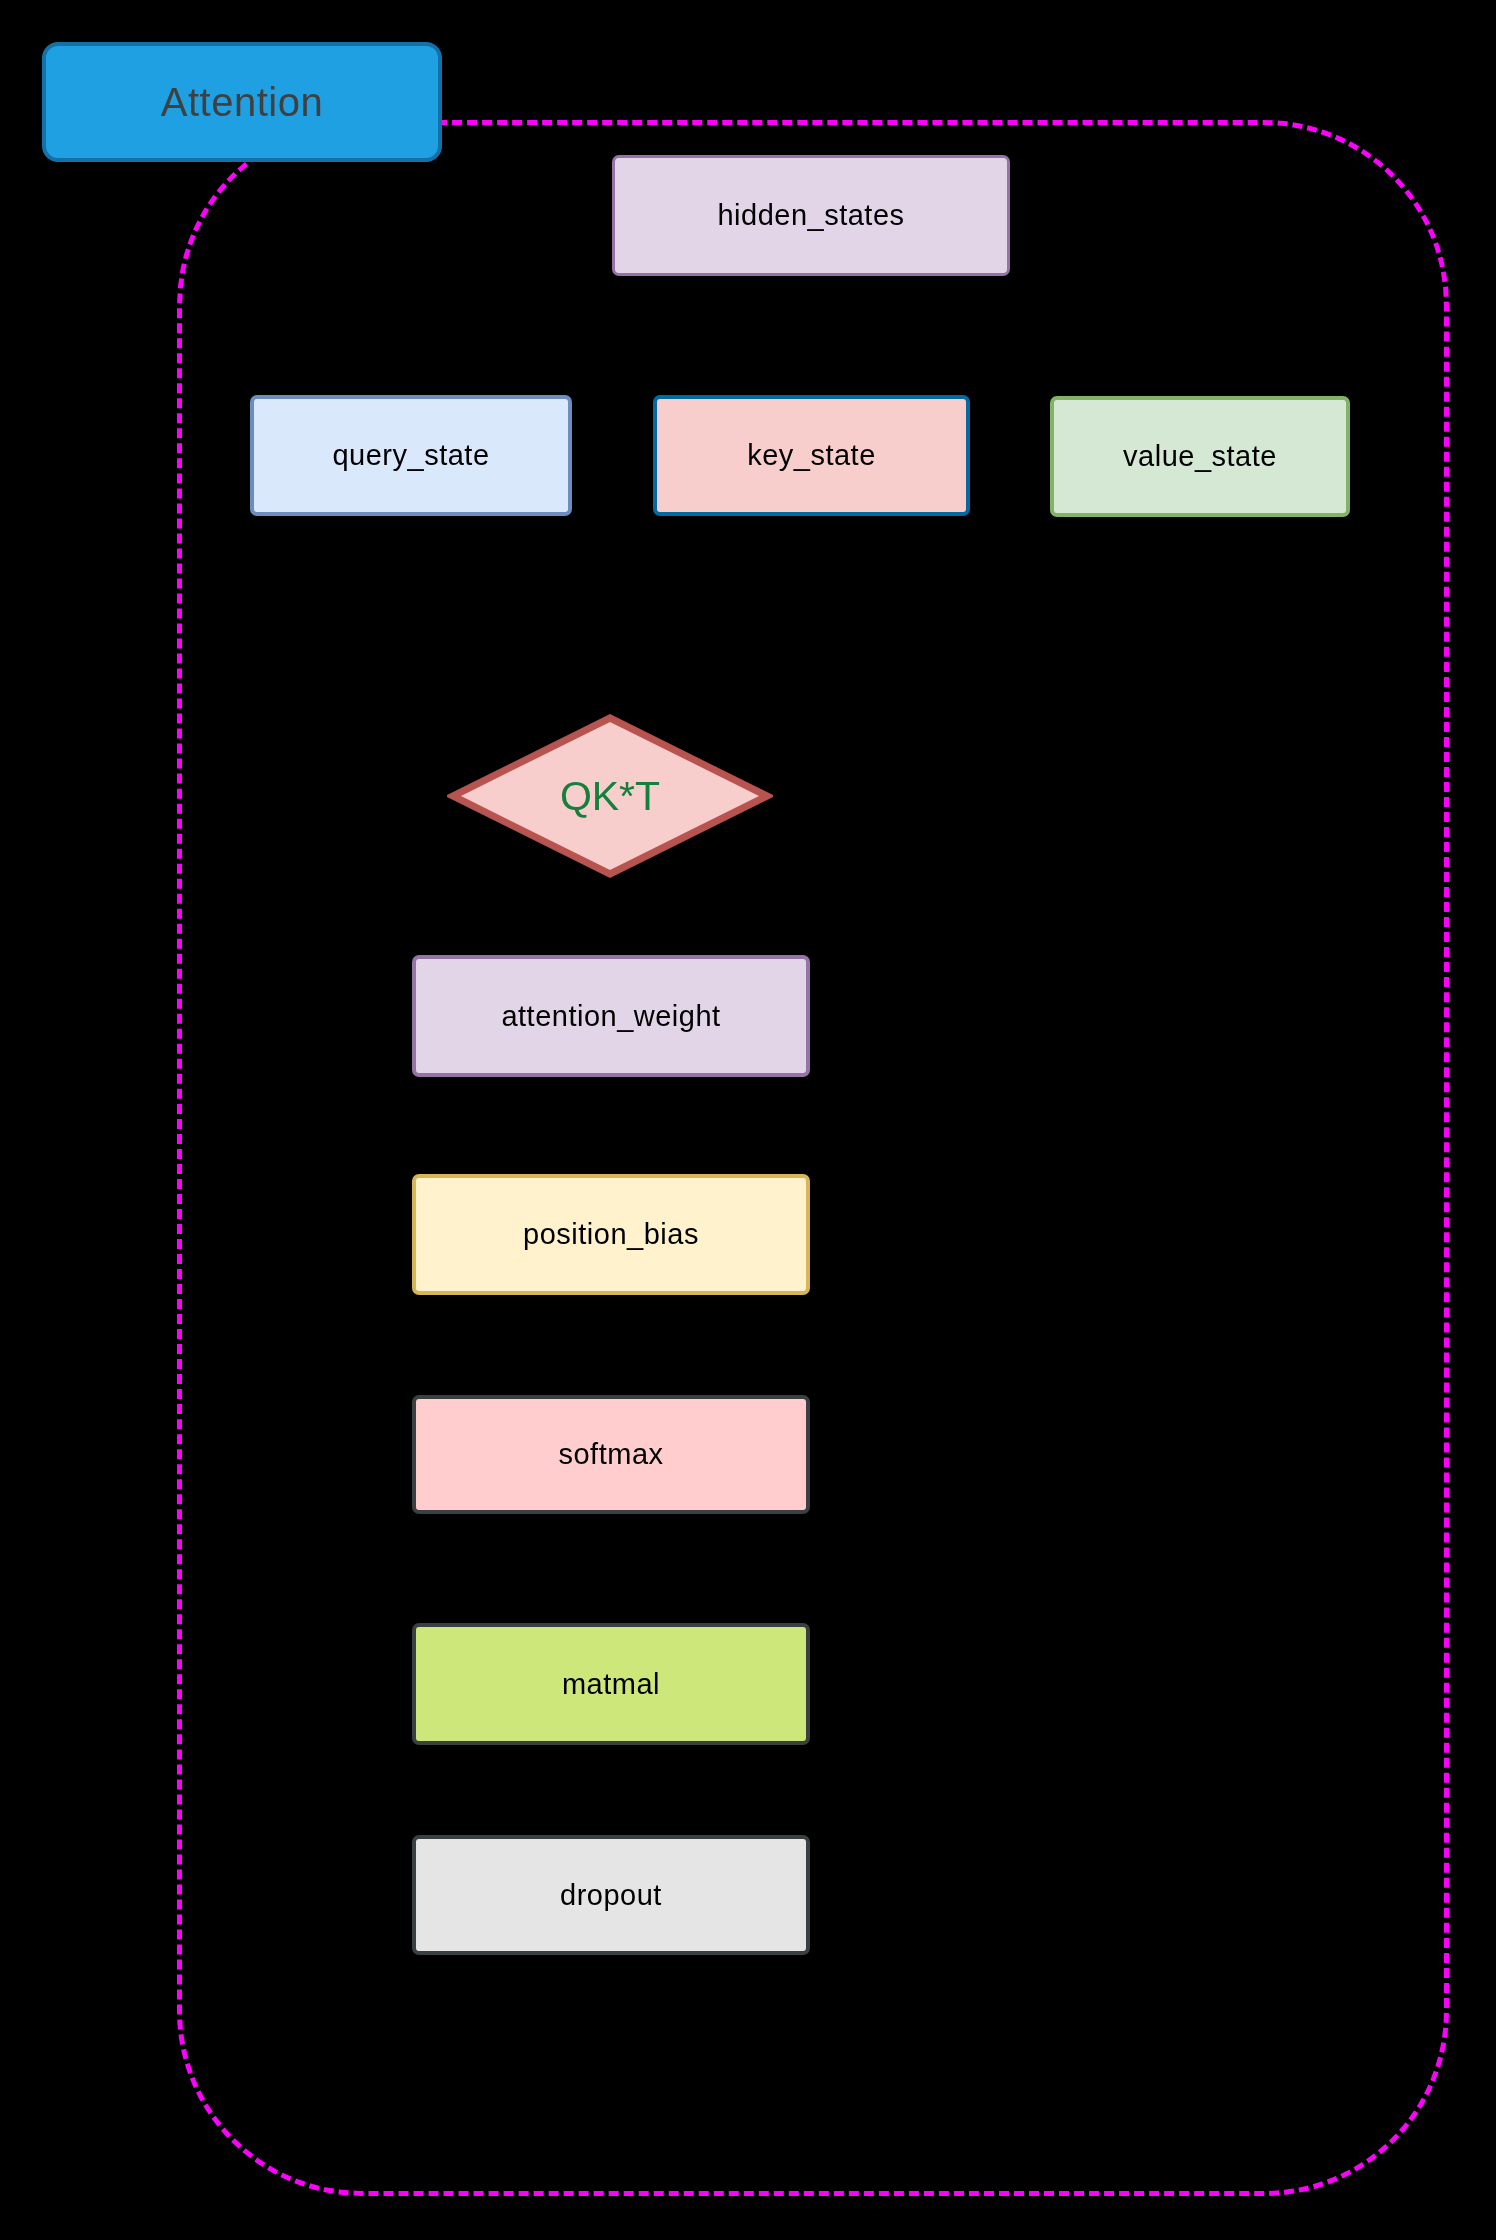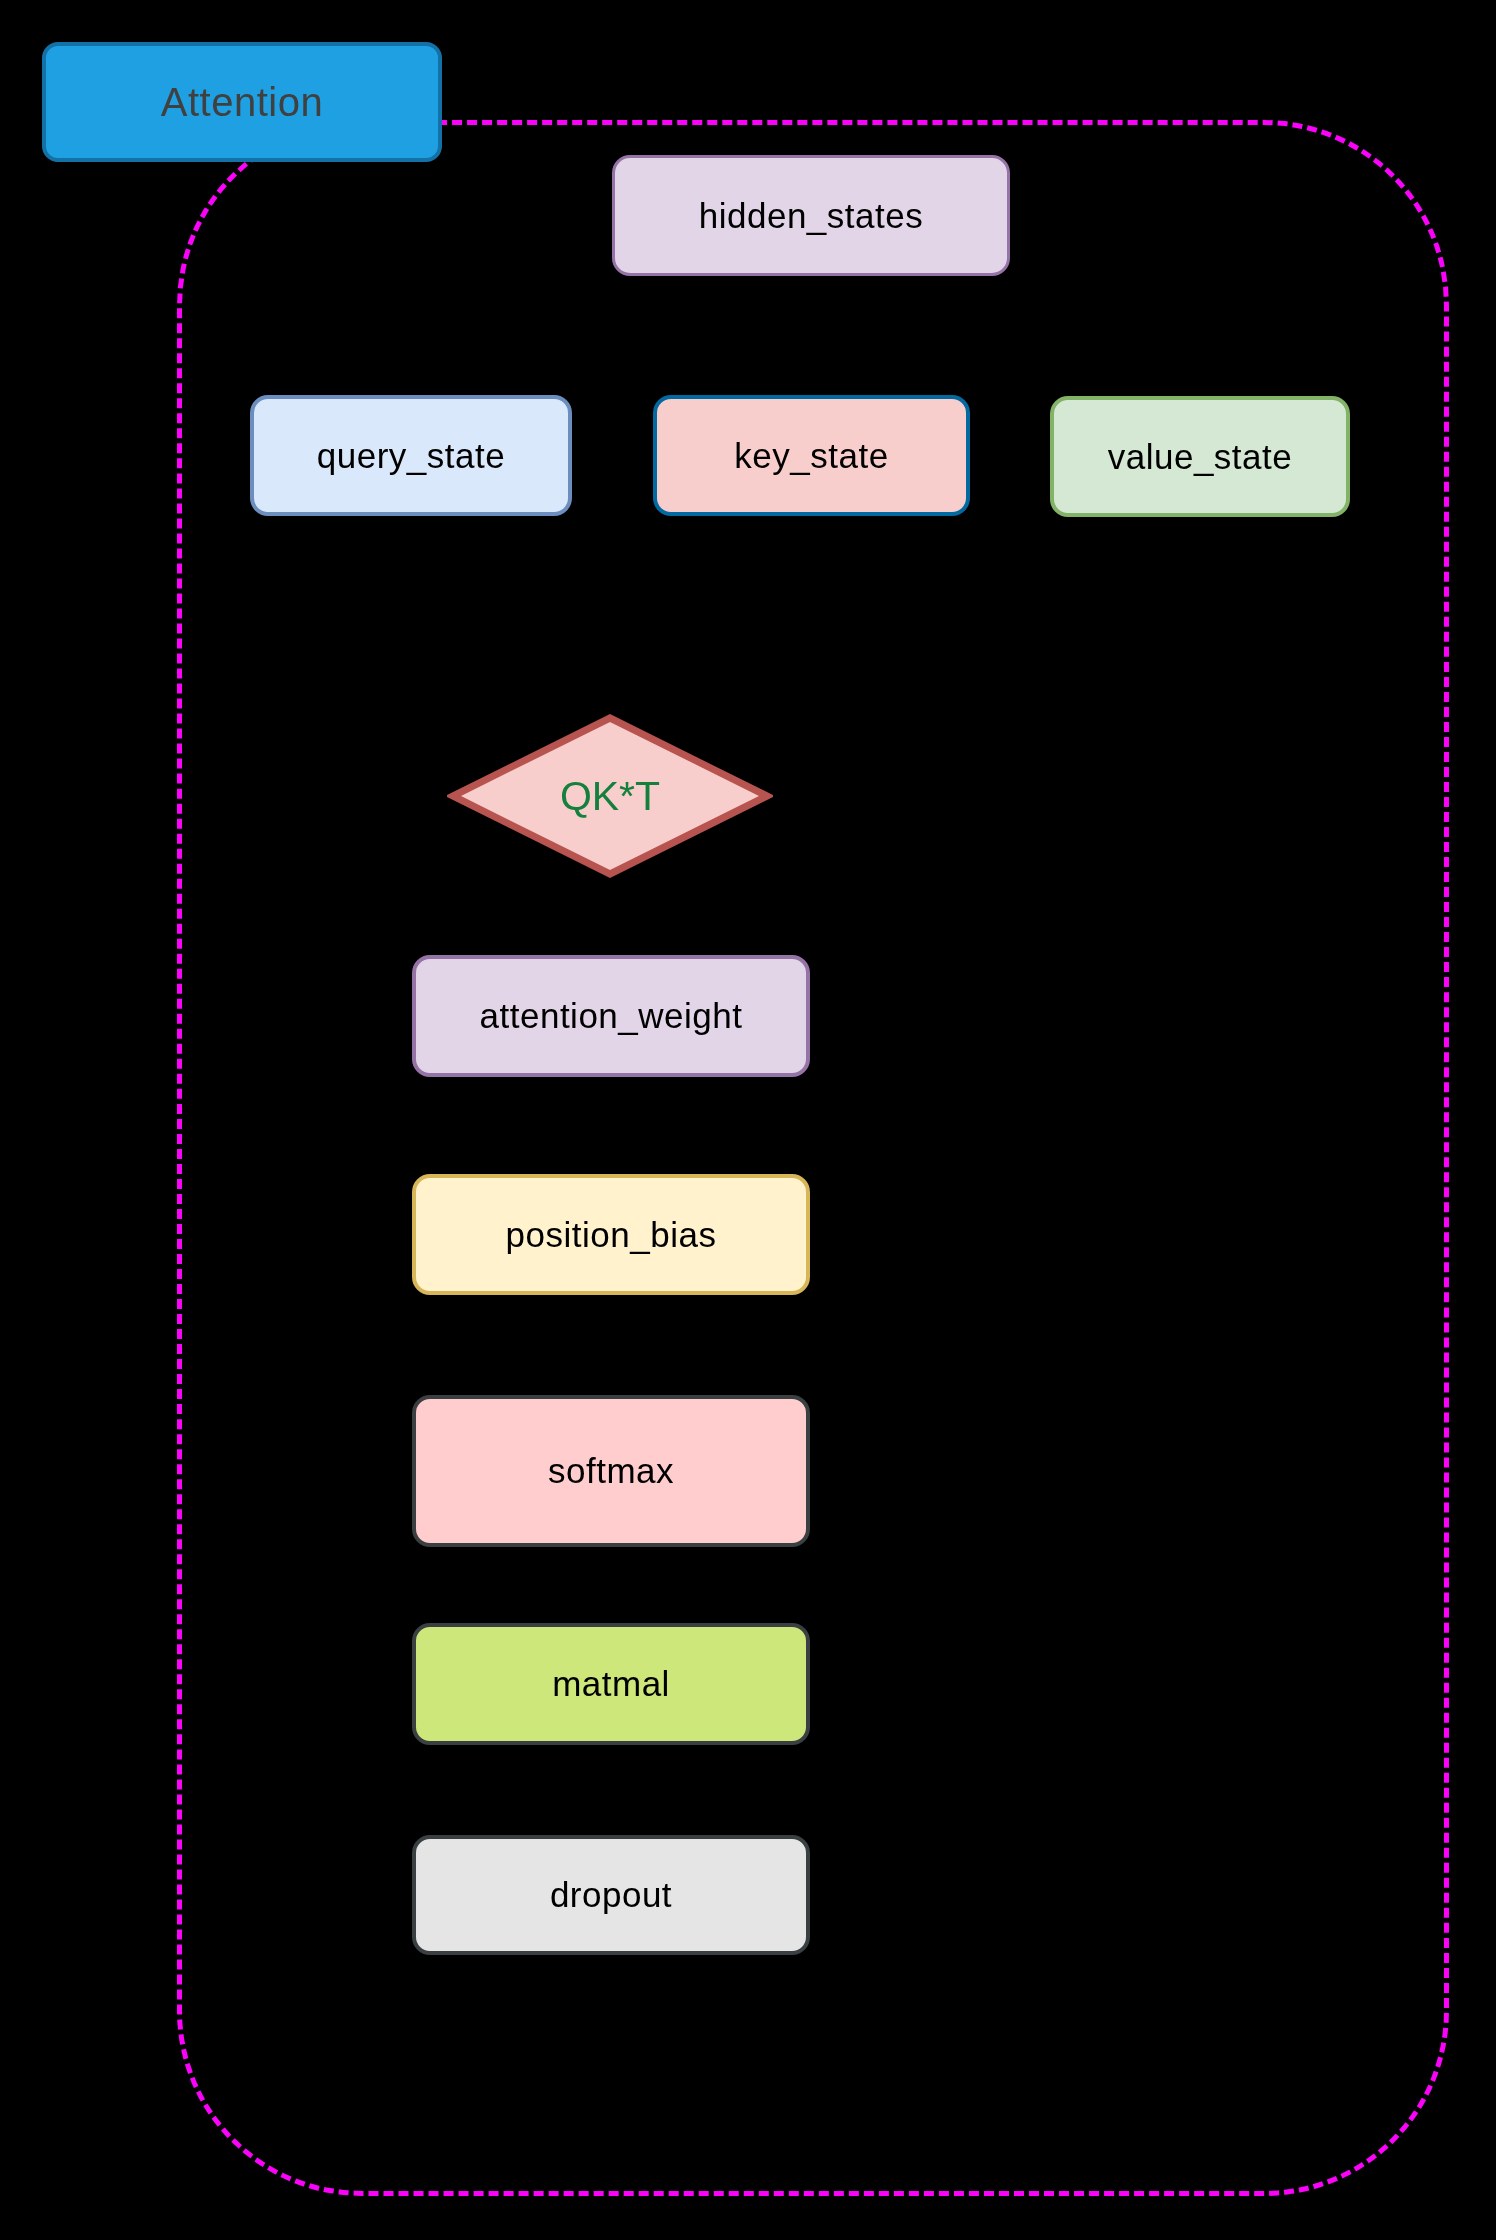"hidden_states" .node { border-radius: 18px -> 7px; font-size: 35px -> 29px }
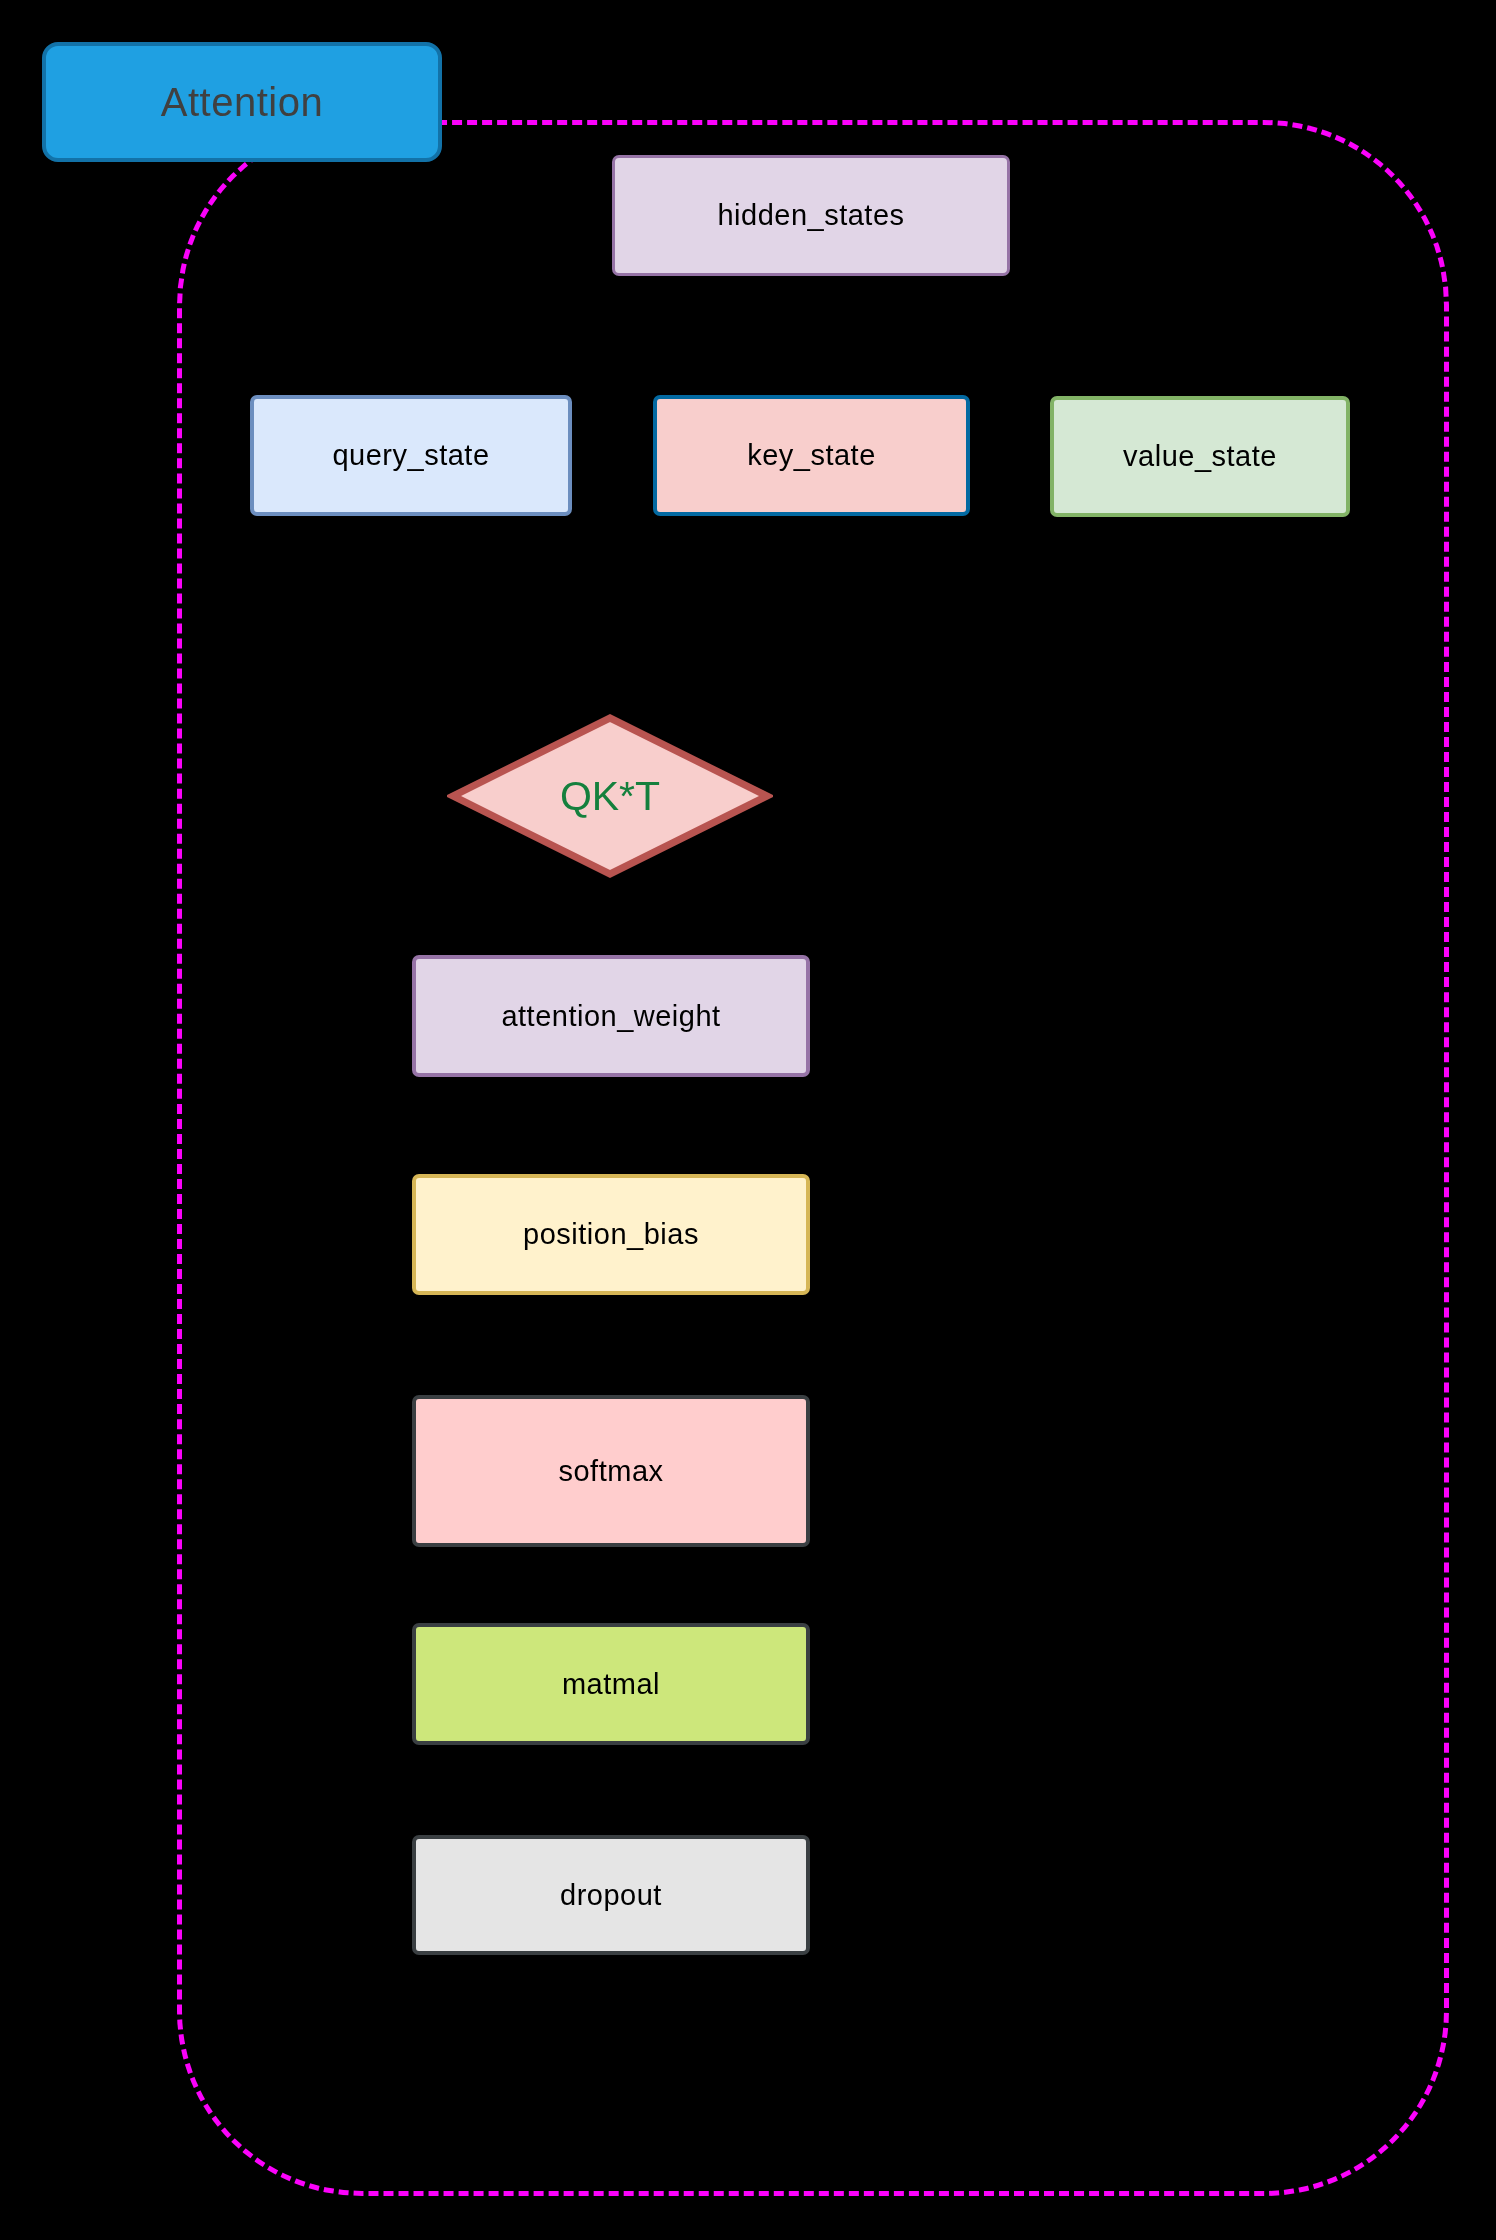"softmax" .n-softmax { height: 152px -> 119px }
